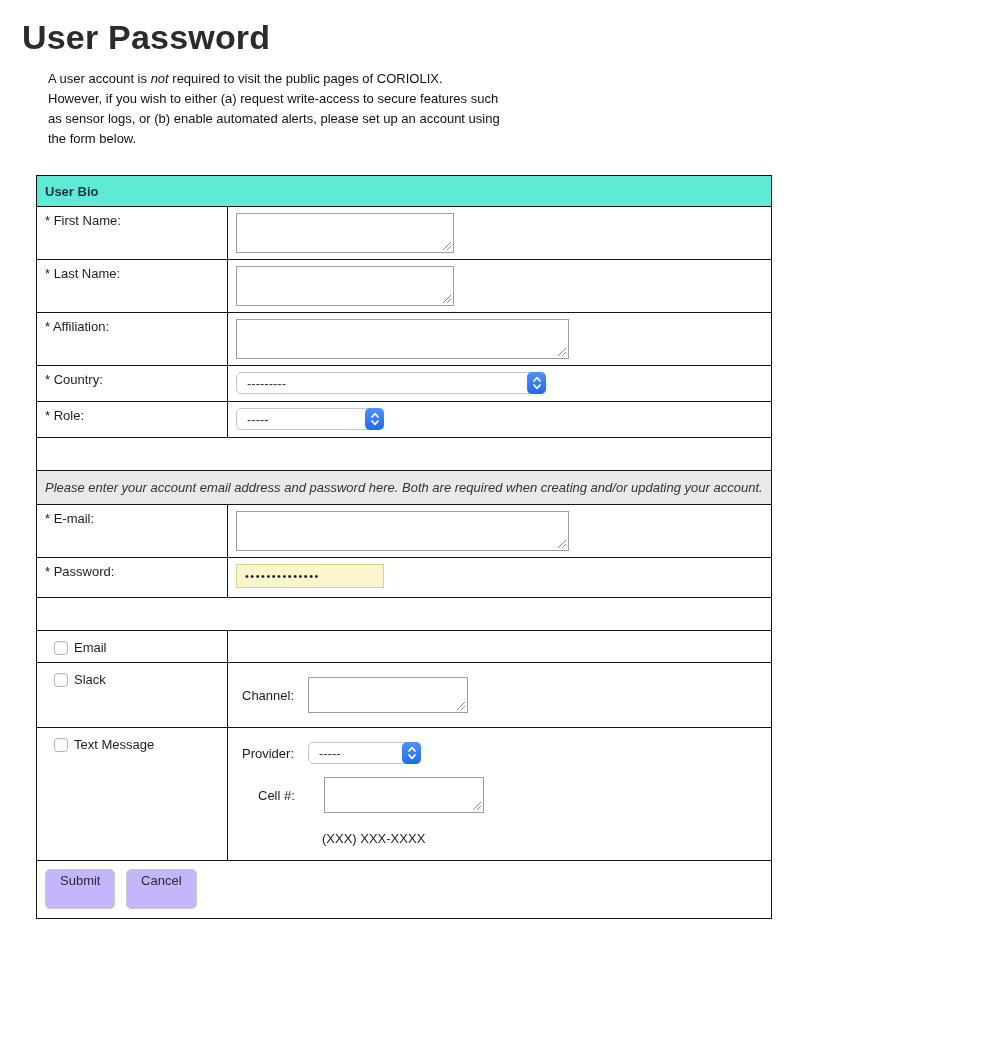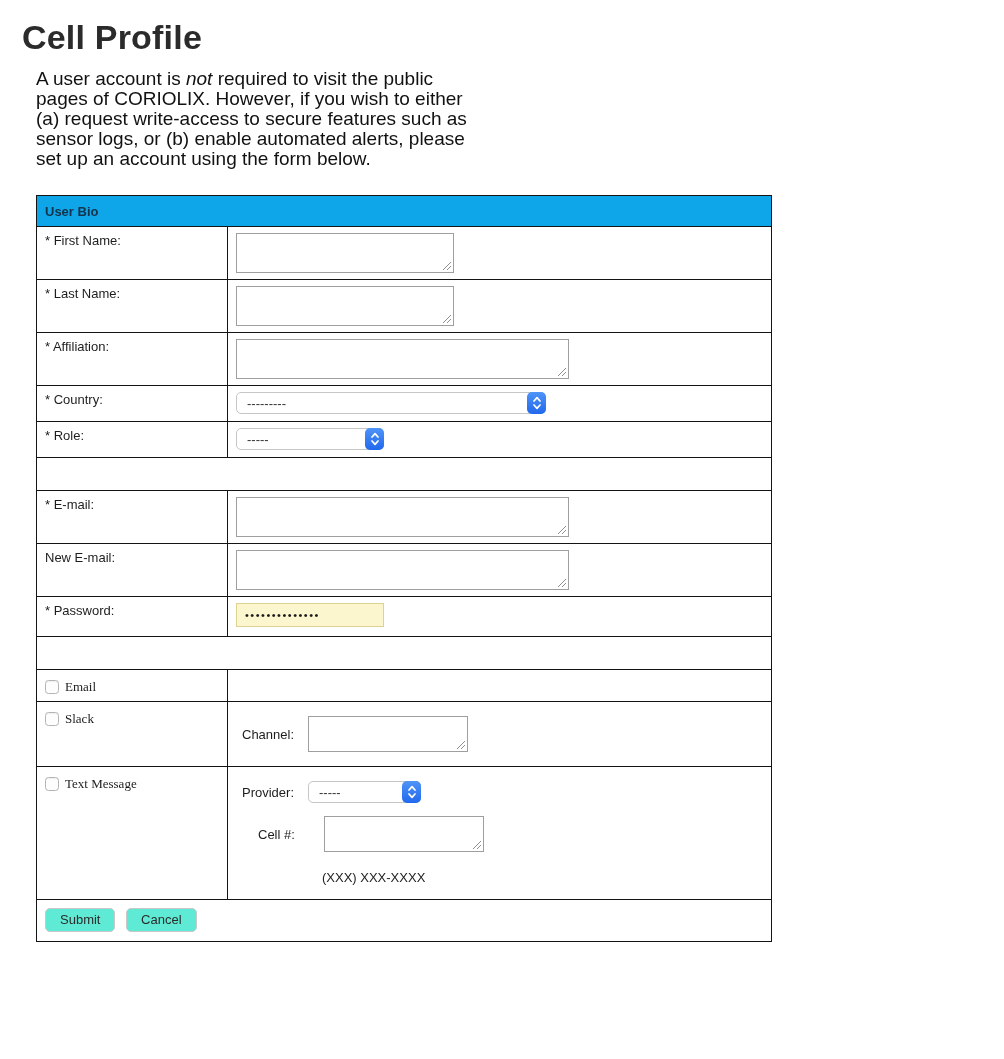"Cell Profile" h1.page-title { text: Cell Profile -> User Password }
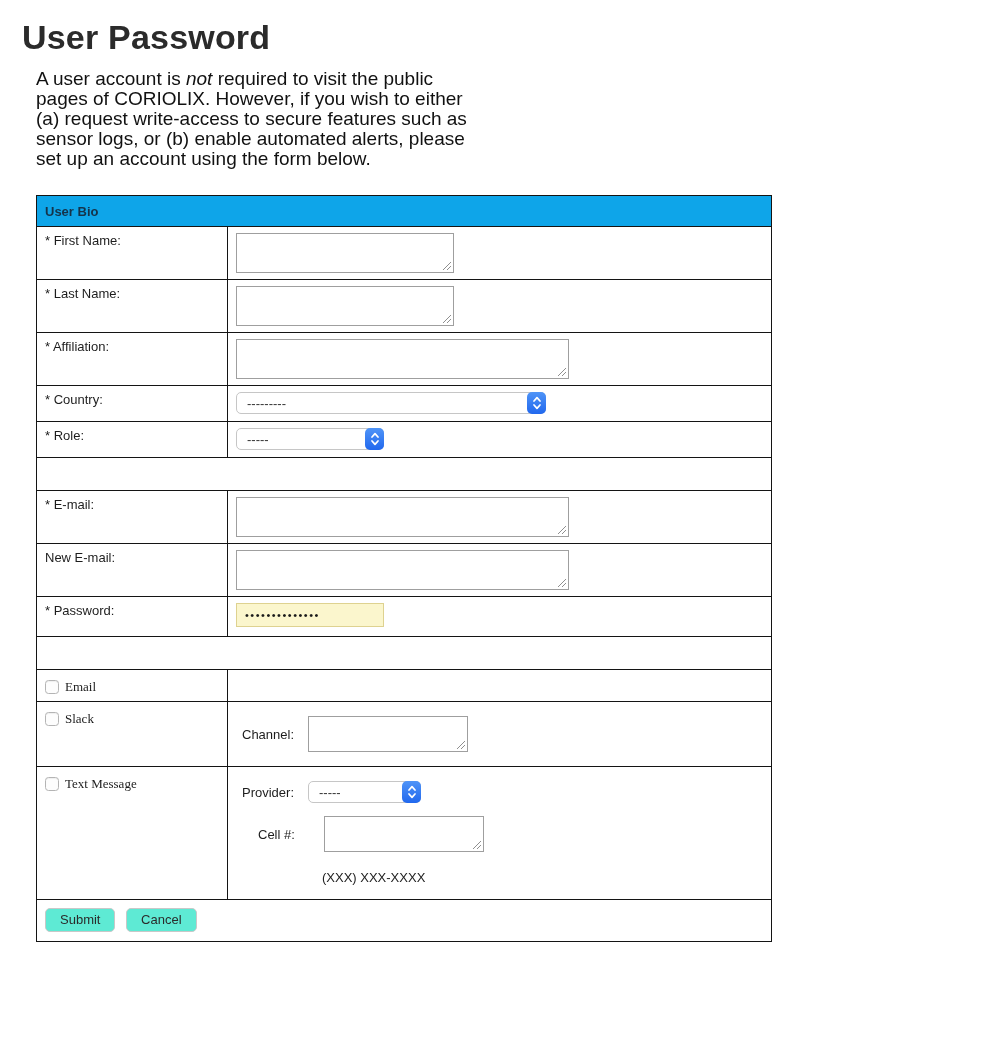"A user account is not" p.intro { font-size: 19px -> 13px; margin-left: 36px -> 48px }
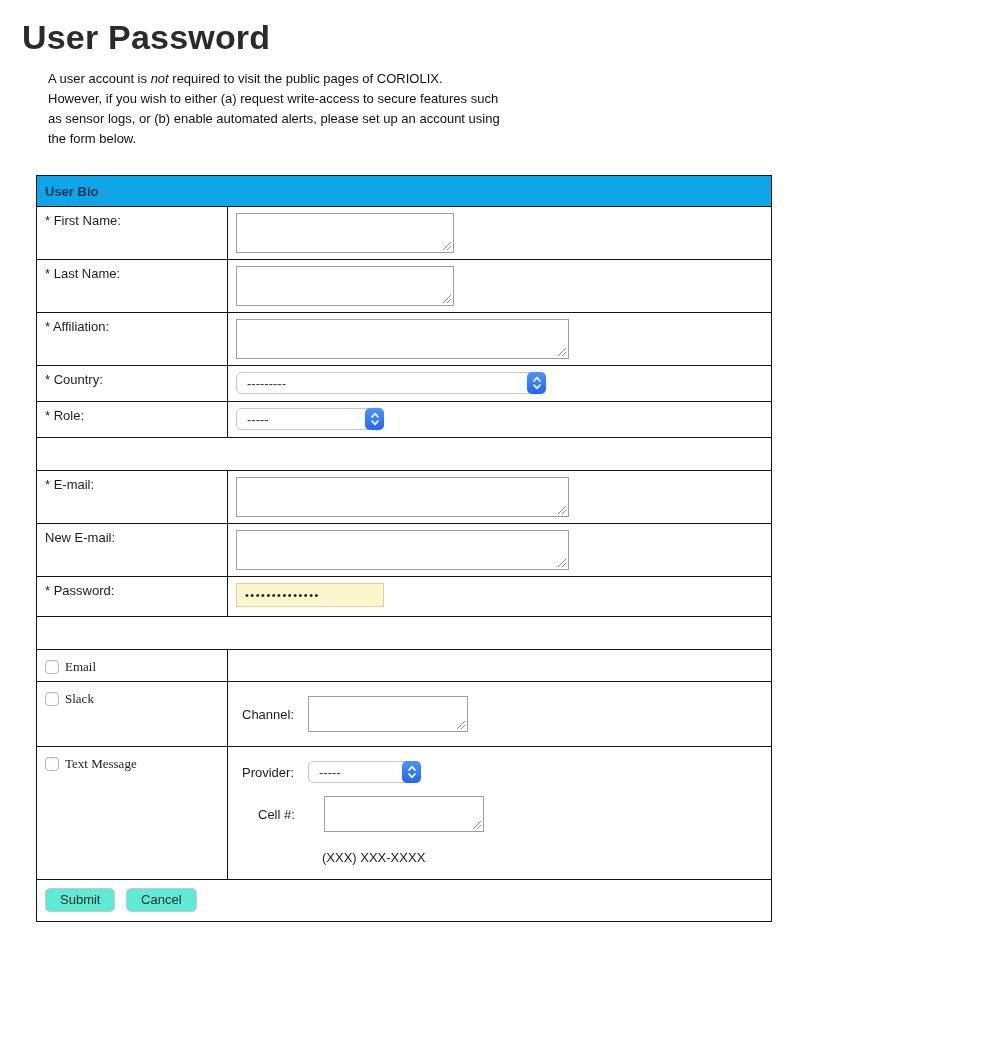"User Bio" td.section-header { background: #0ea5e9 -> #5eead4 }
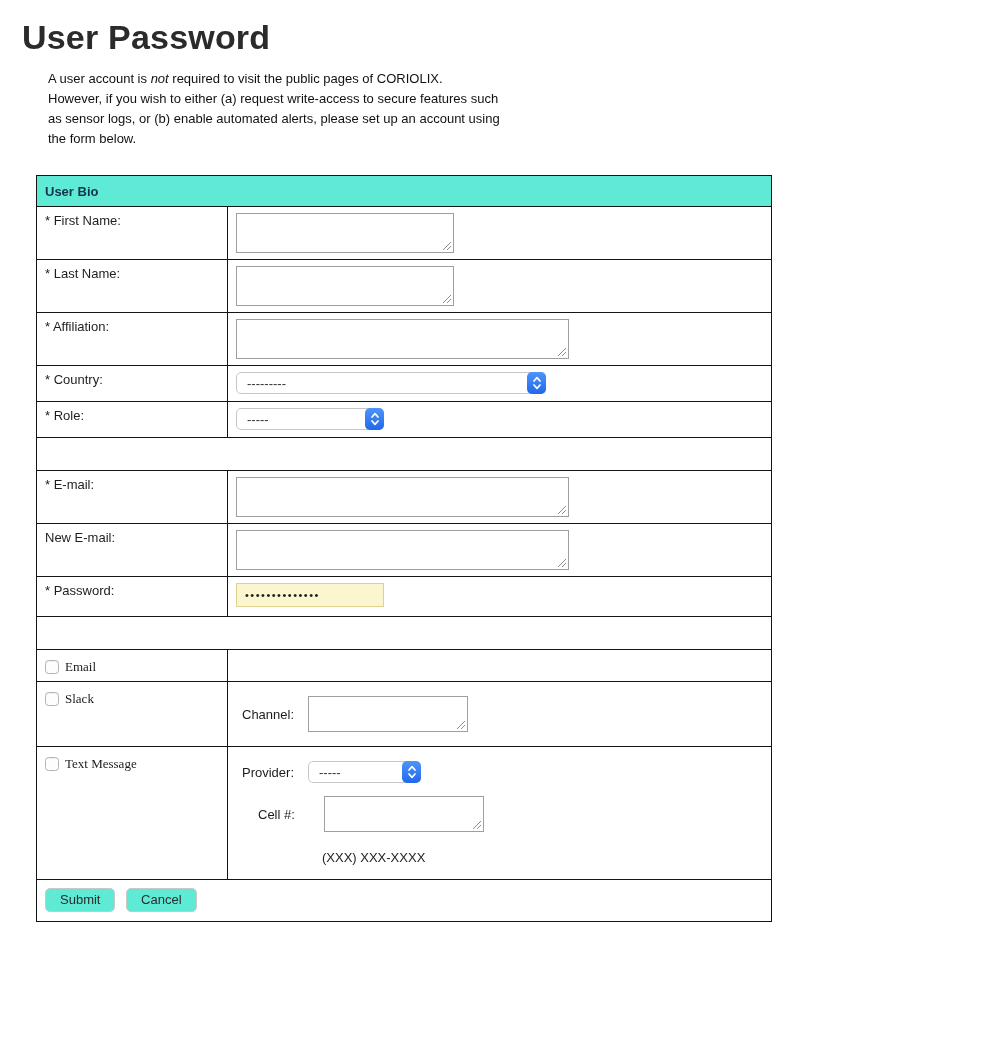"Please enter your account email" tr { html: none -> <tr> <td>Please enter your account email address and password here. Both are required when creating and/or updating your account.</td> </tr> }
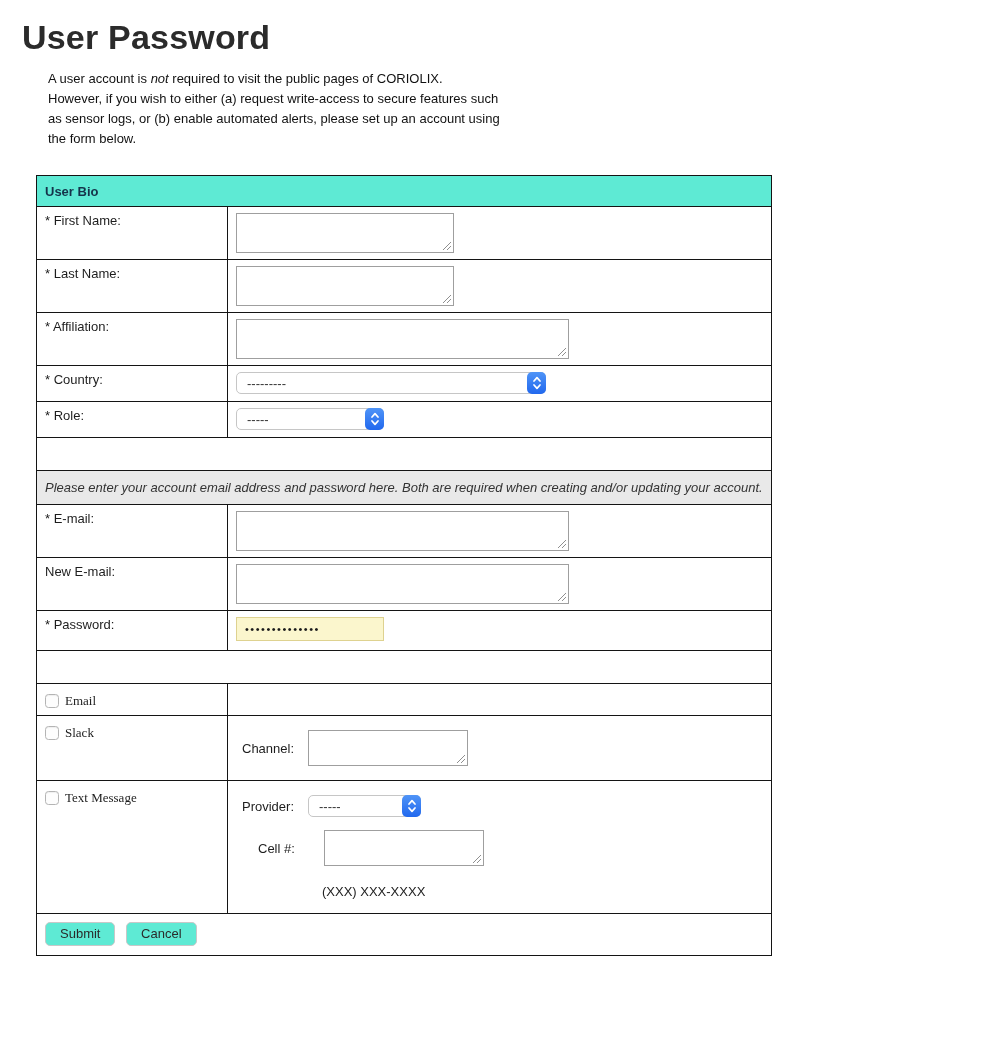"New E-mail:" tr { html: <tr> <td>New E-mail:</td> <td> <span><span></span></span> </td> </tr> -> none }
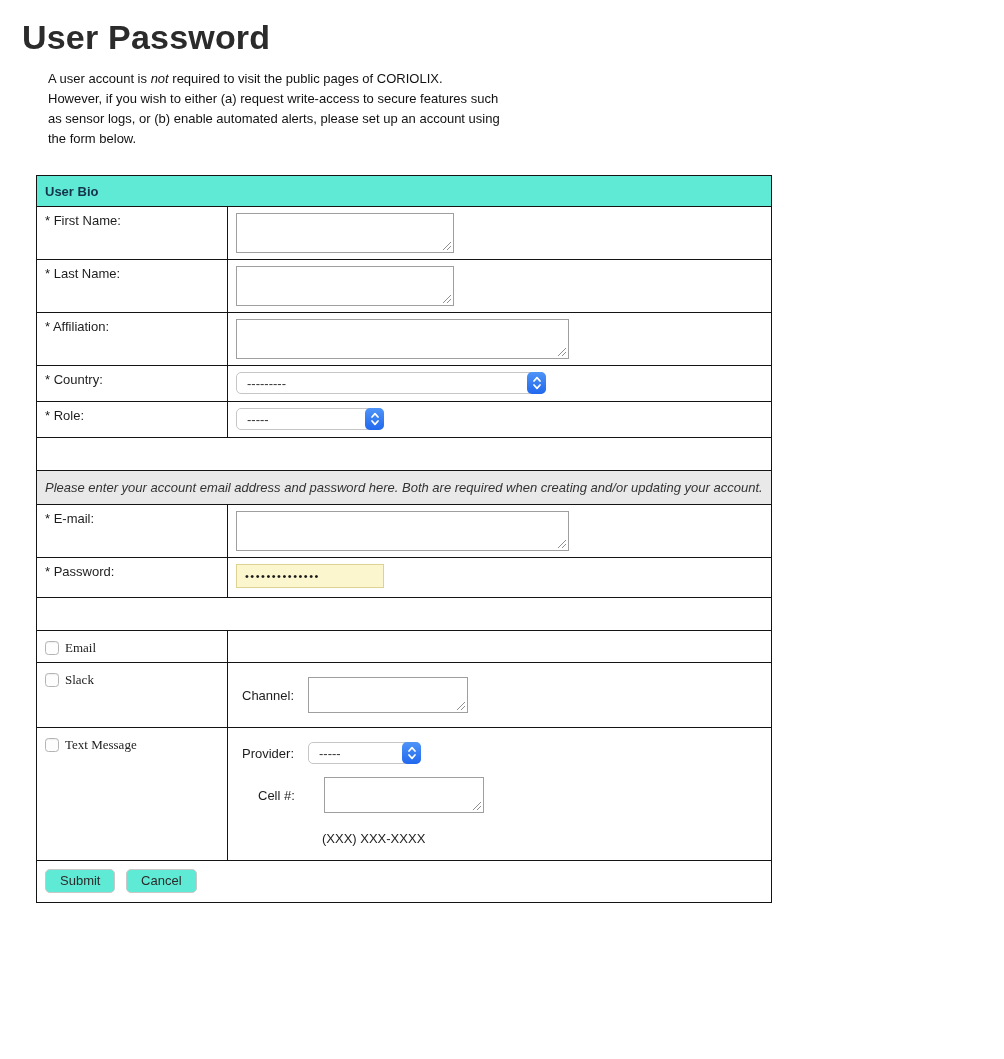"Email" td.cb-cell { font-family: Liberation Serif, serif -> none; padding: 9px 0 0 8px -> 9px 0 0 17px }
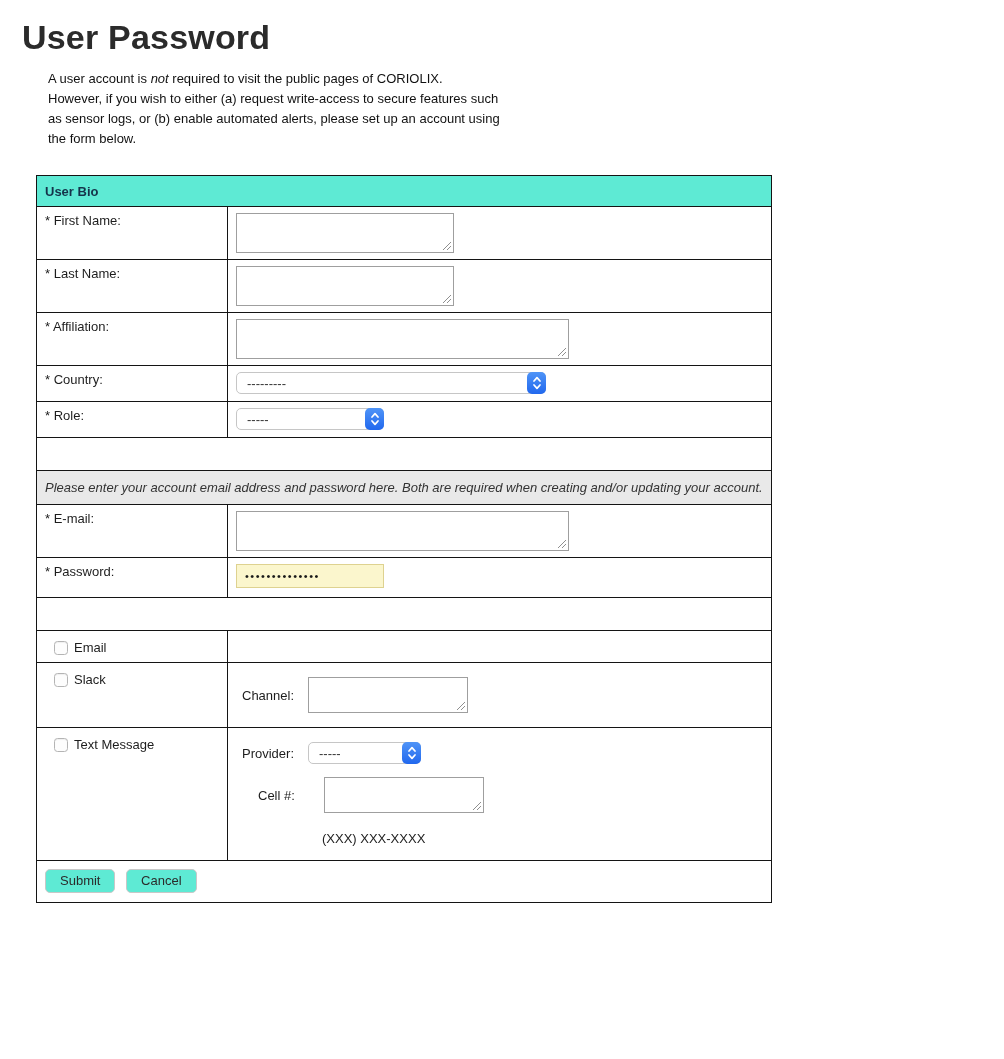"Submit" .btn { background: #5eead4 -> #c4b5fd; padding: 3px 14px 4px 14px -> 3px 14px 20px 14px }
